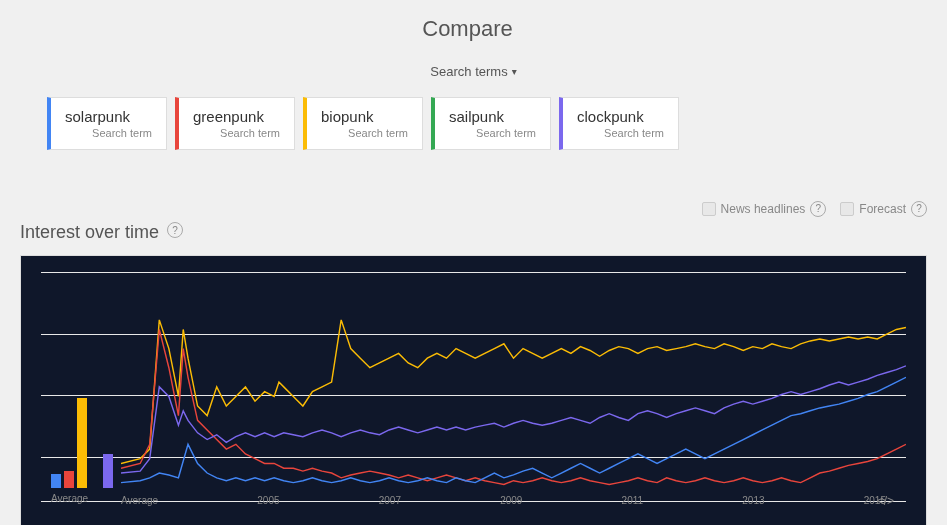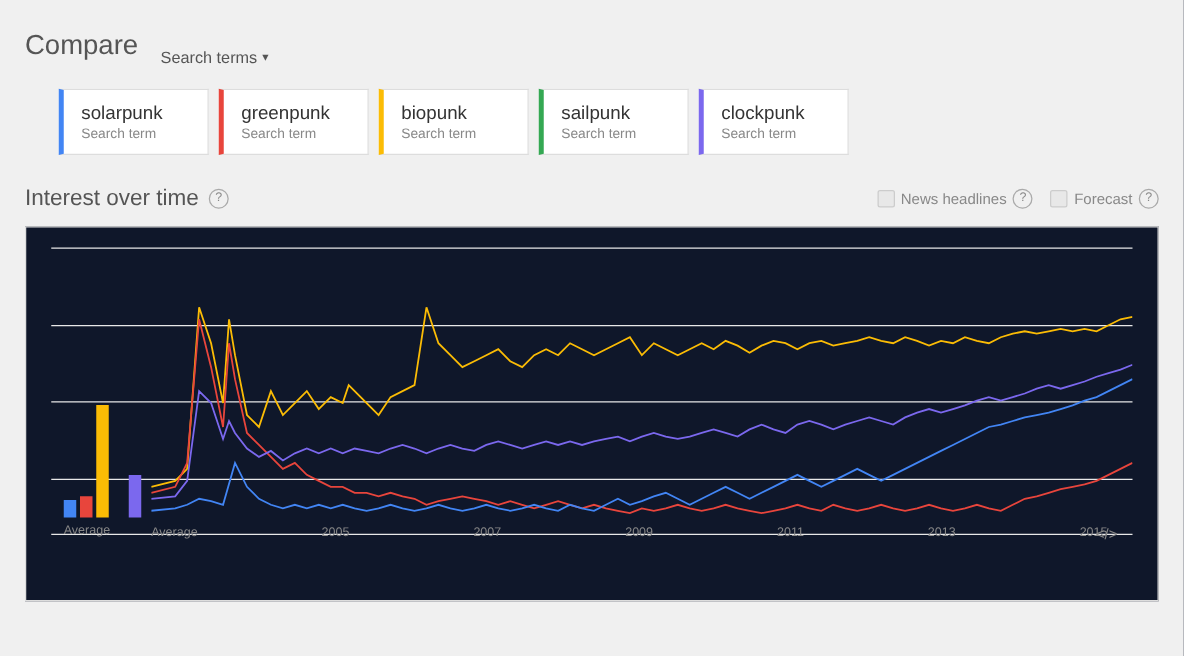"Compare" .header { flex-direction: none -> column }
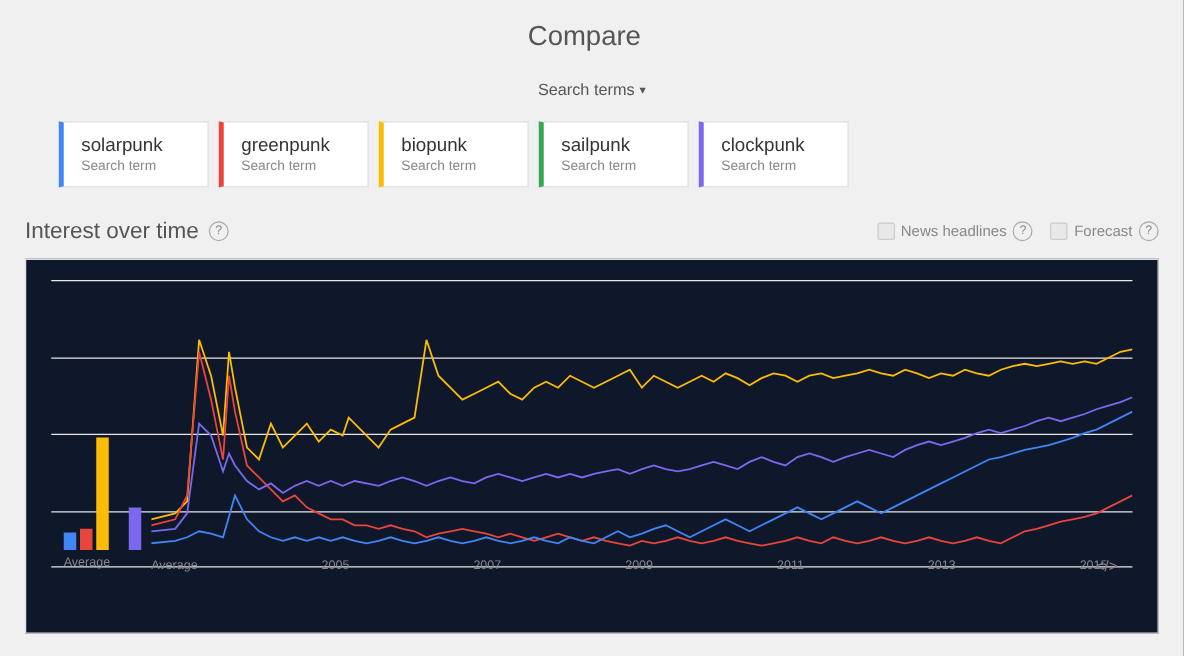"Search term" .term-card .term-type { text-align: none -> right }
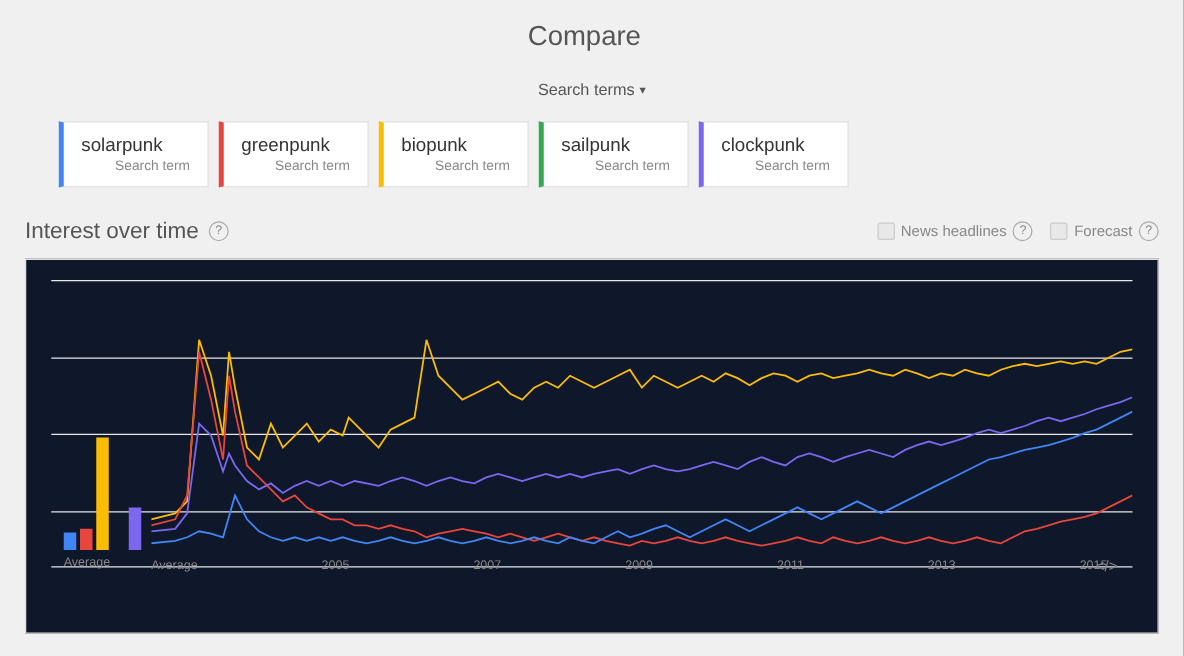"Interest over time" .section-title-wrap { align-items: center -> flex-start; margin-top: none -> 48px }
